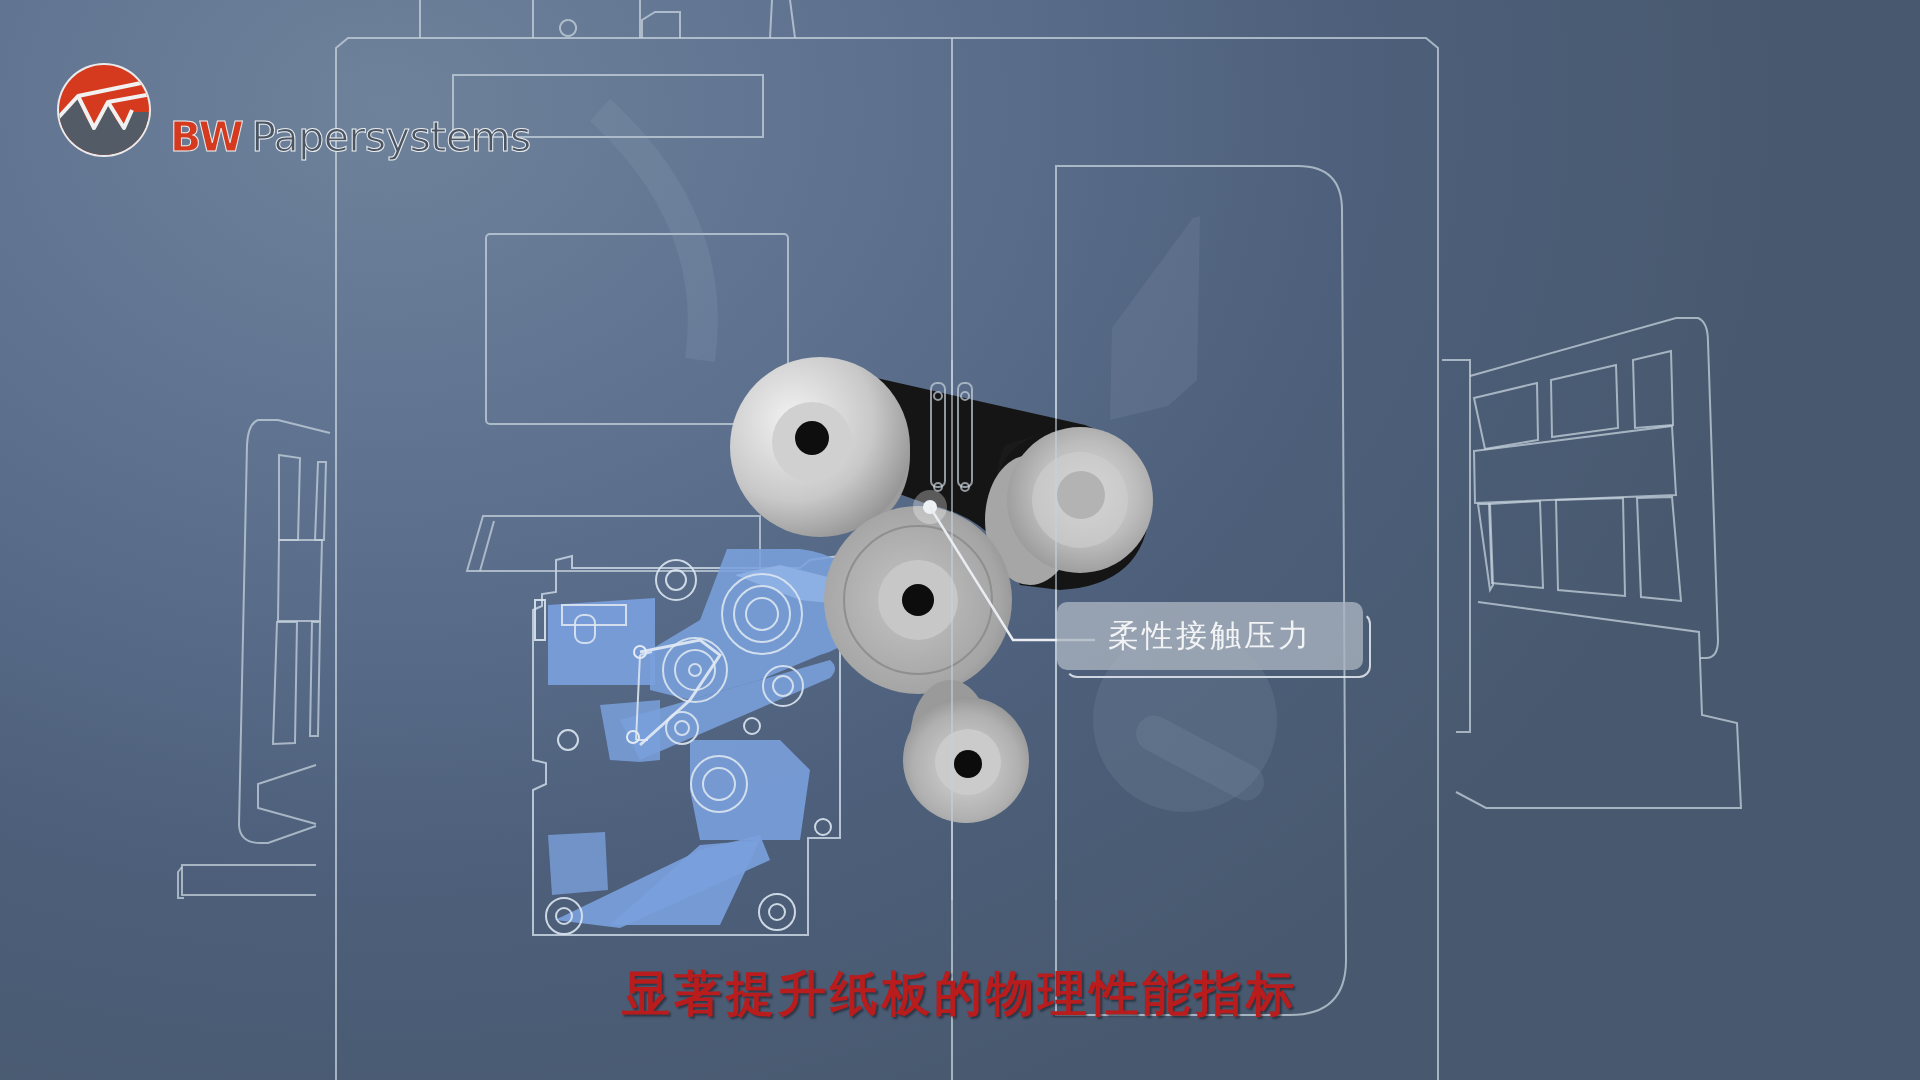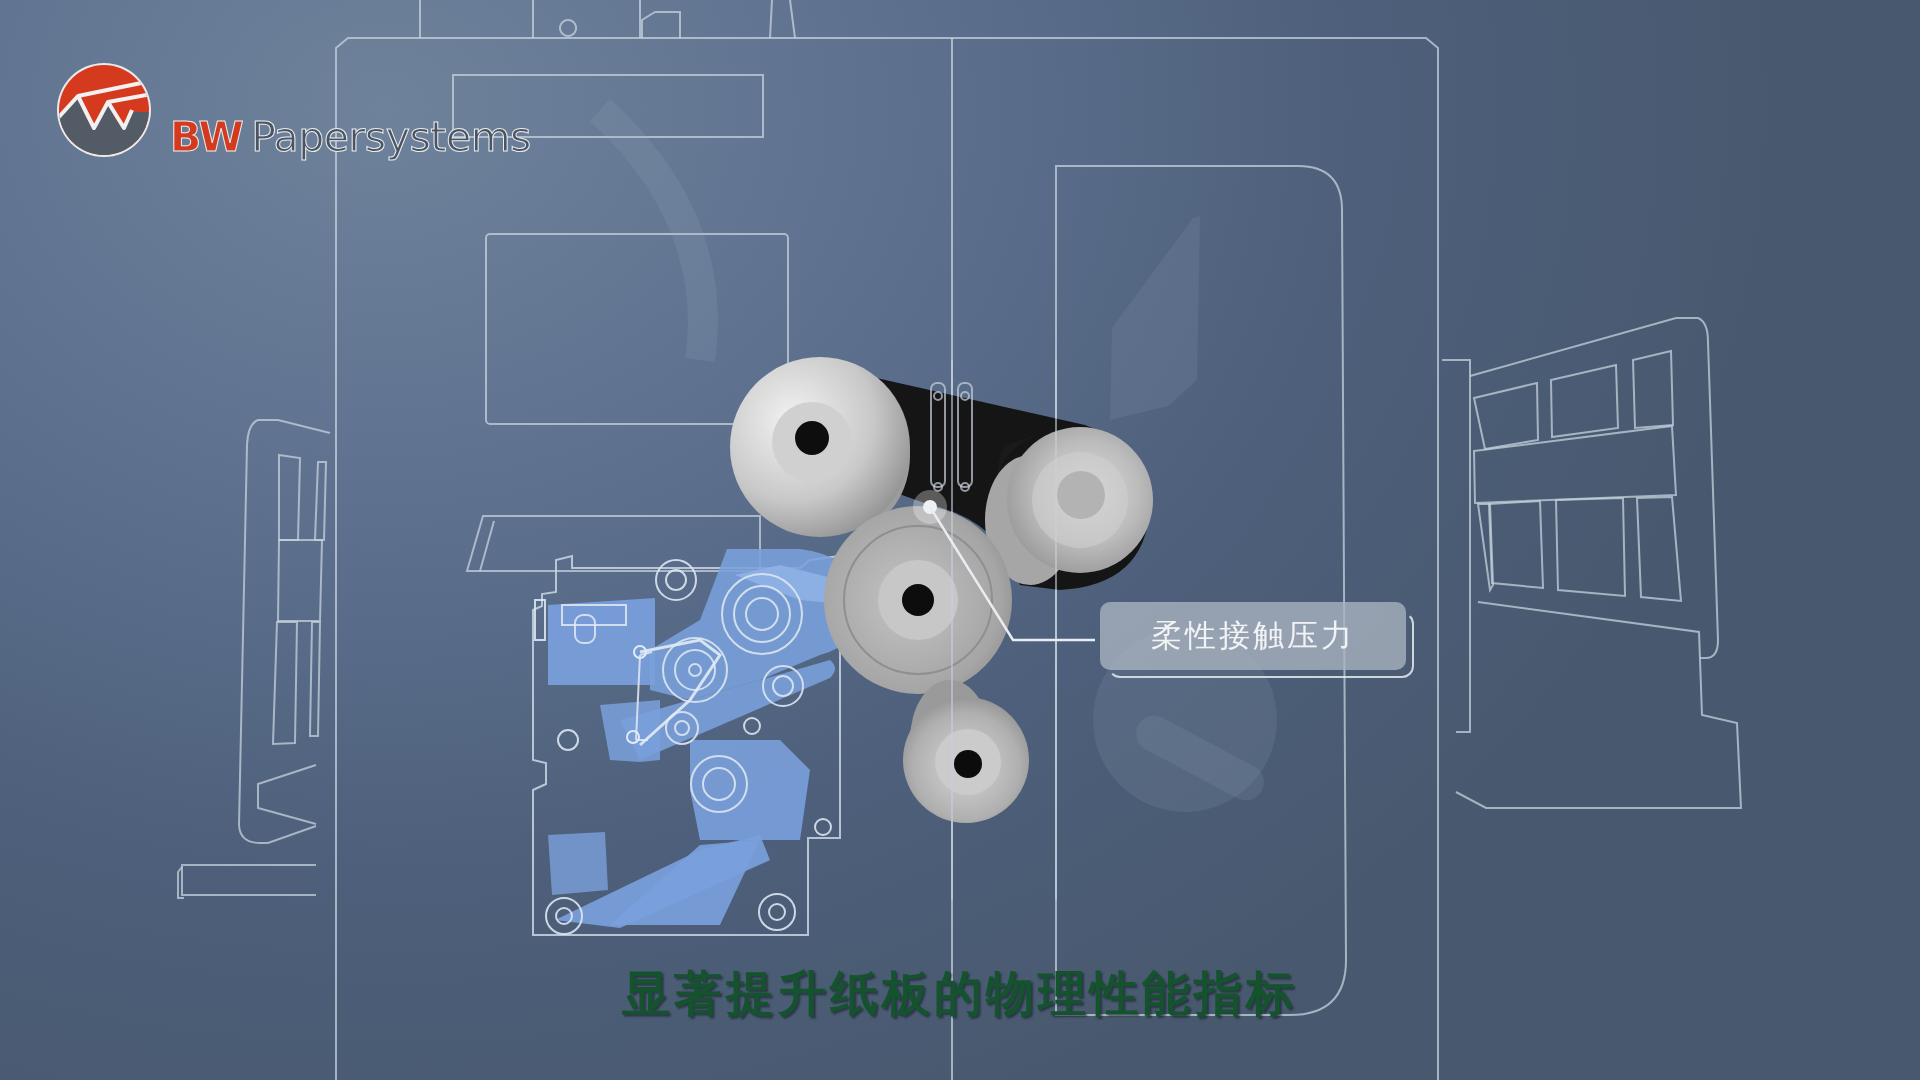"柔性接触压力" .callout { left: 1100px -> 1057px }
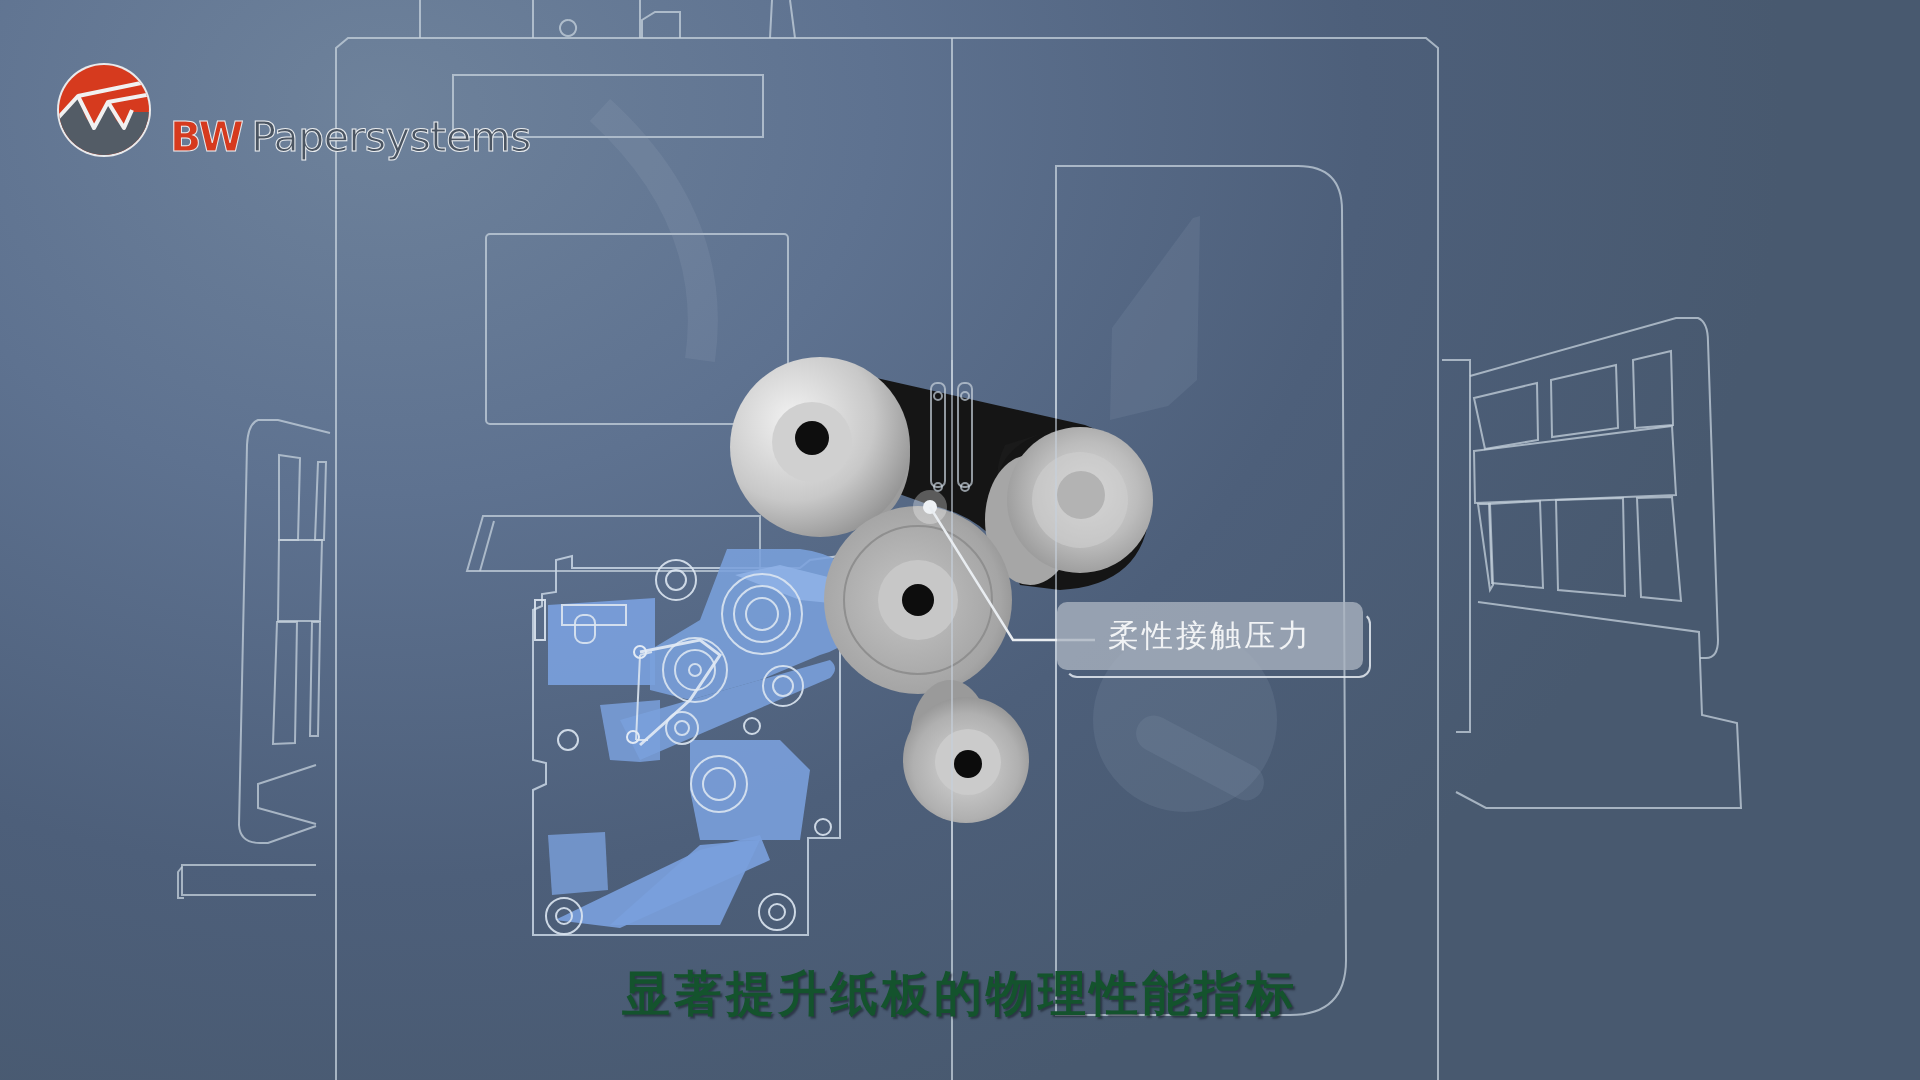"显著提升纸板的物理性能指标" .subtitle { color: #14532d -> #b91c1c }
